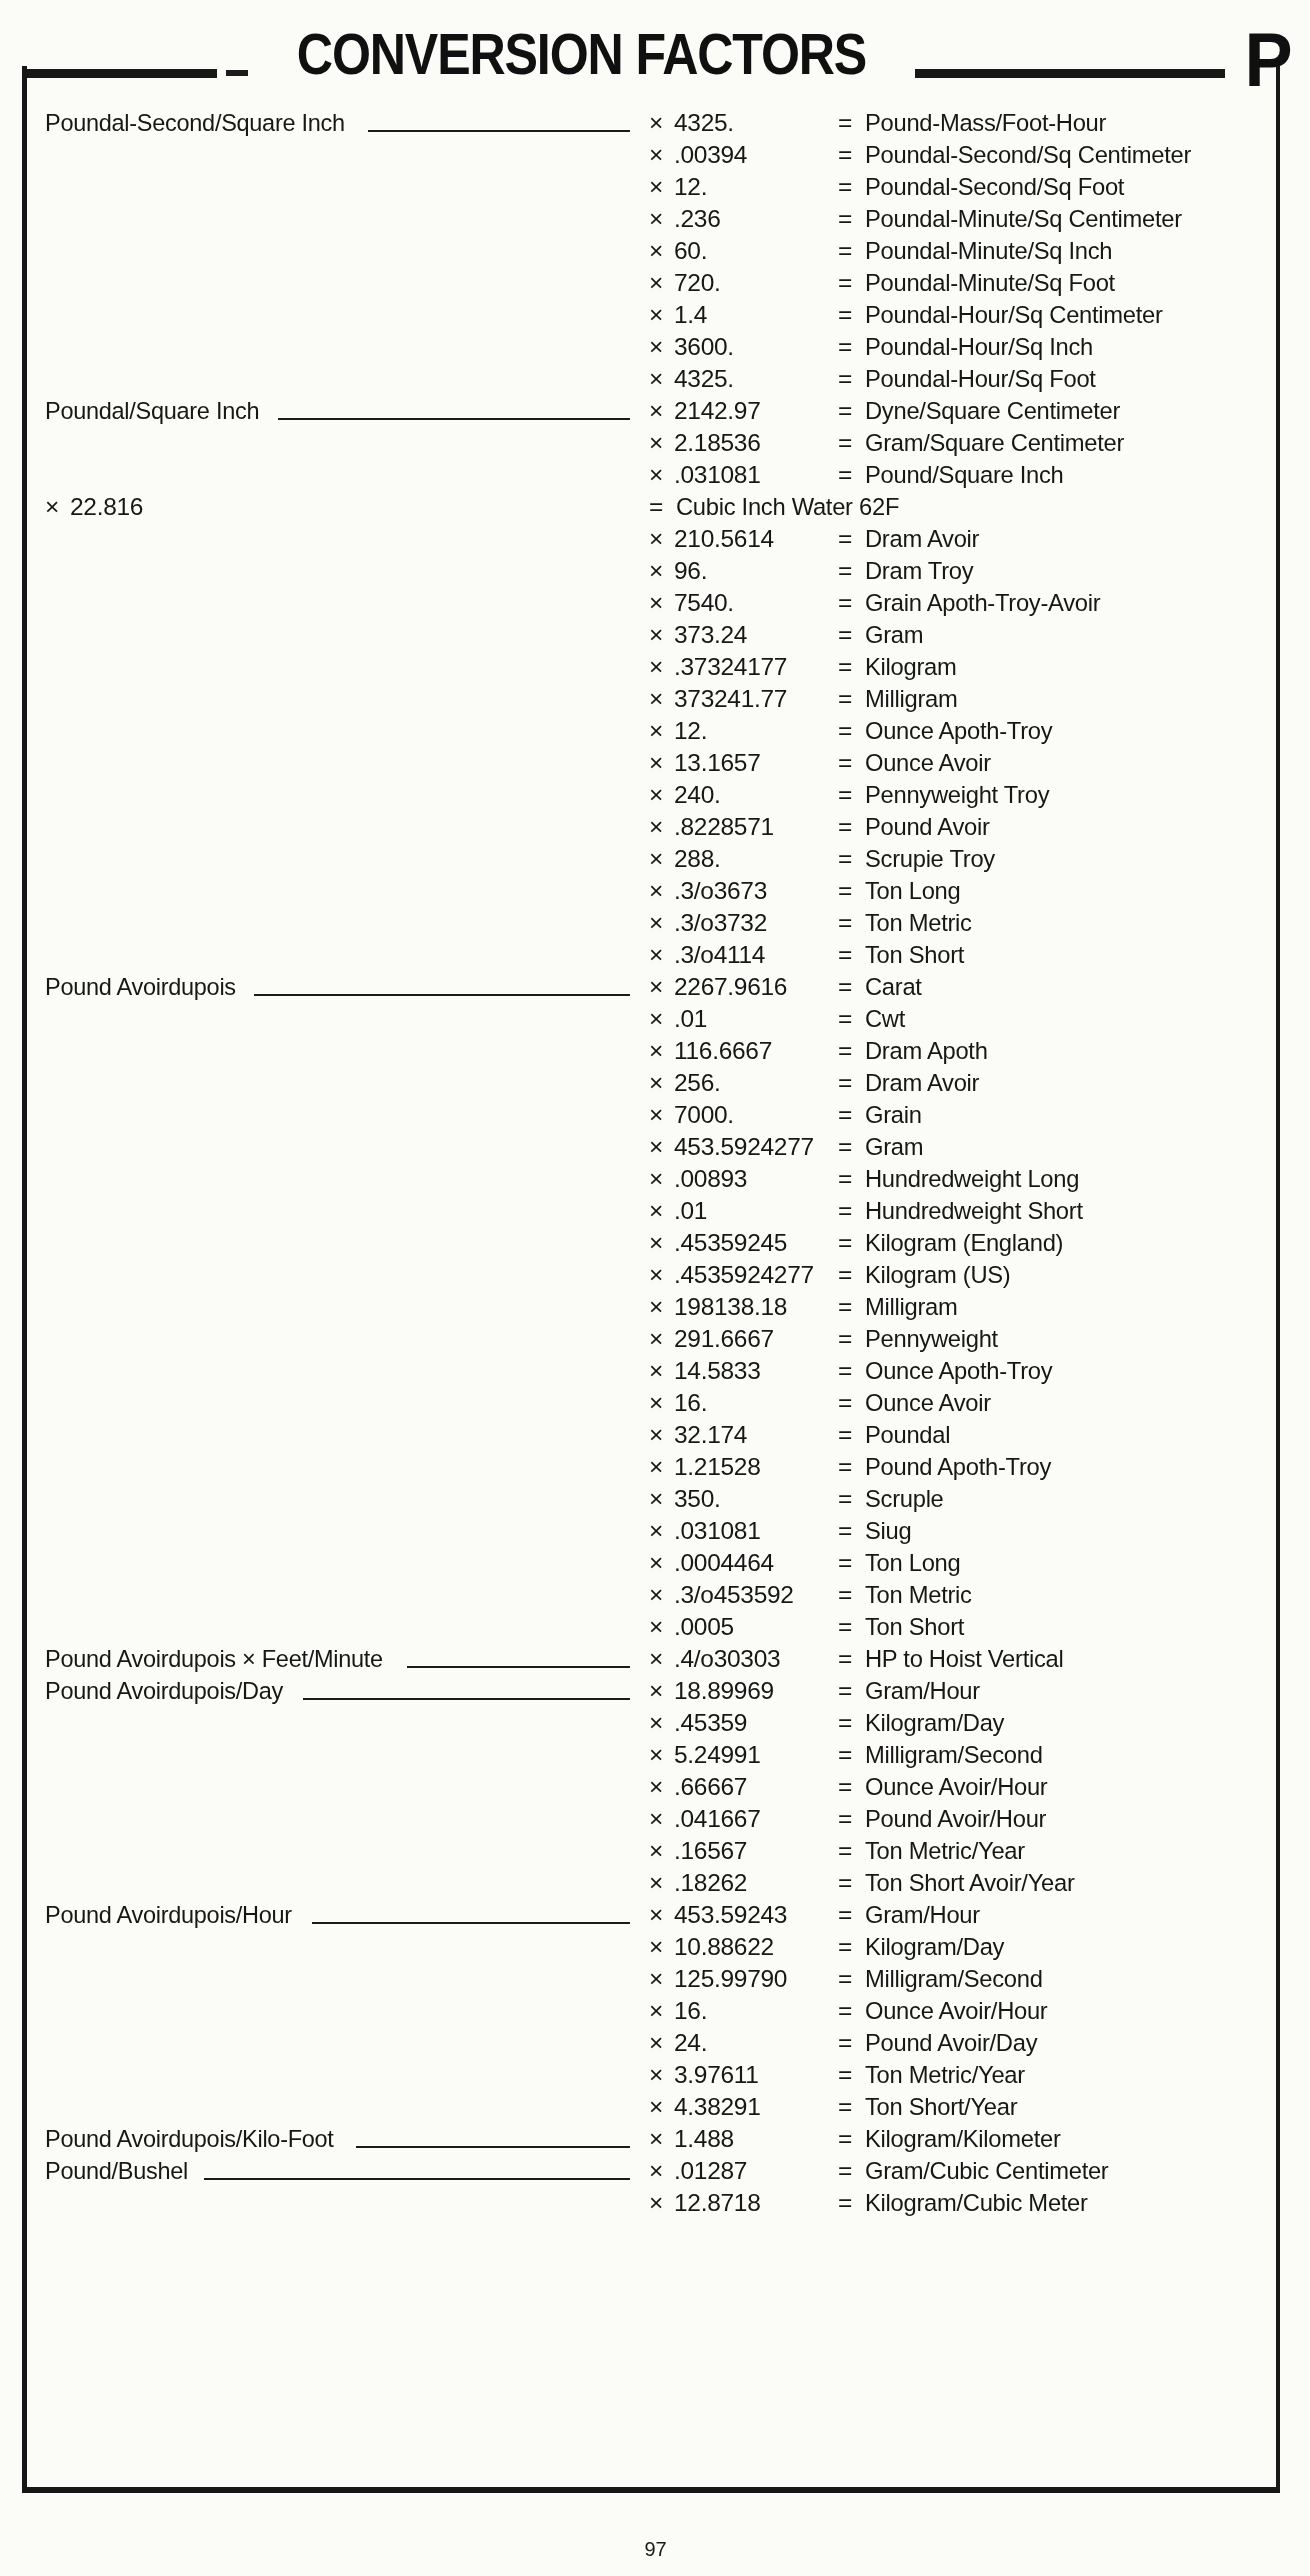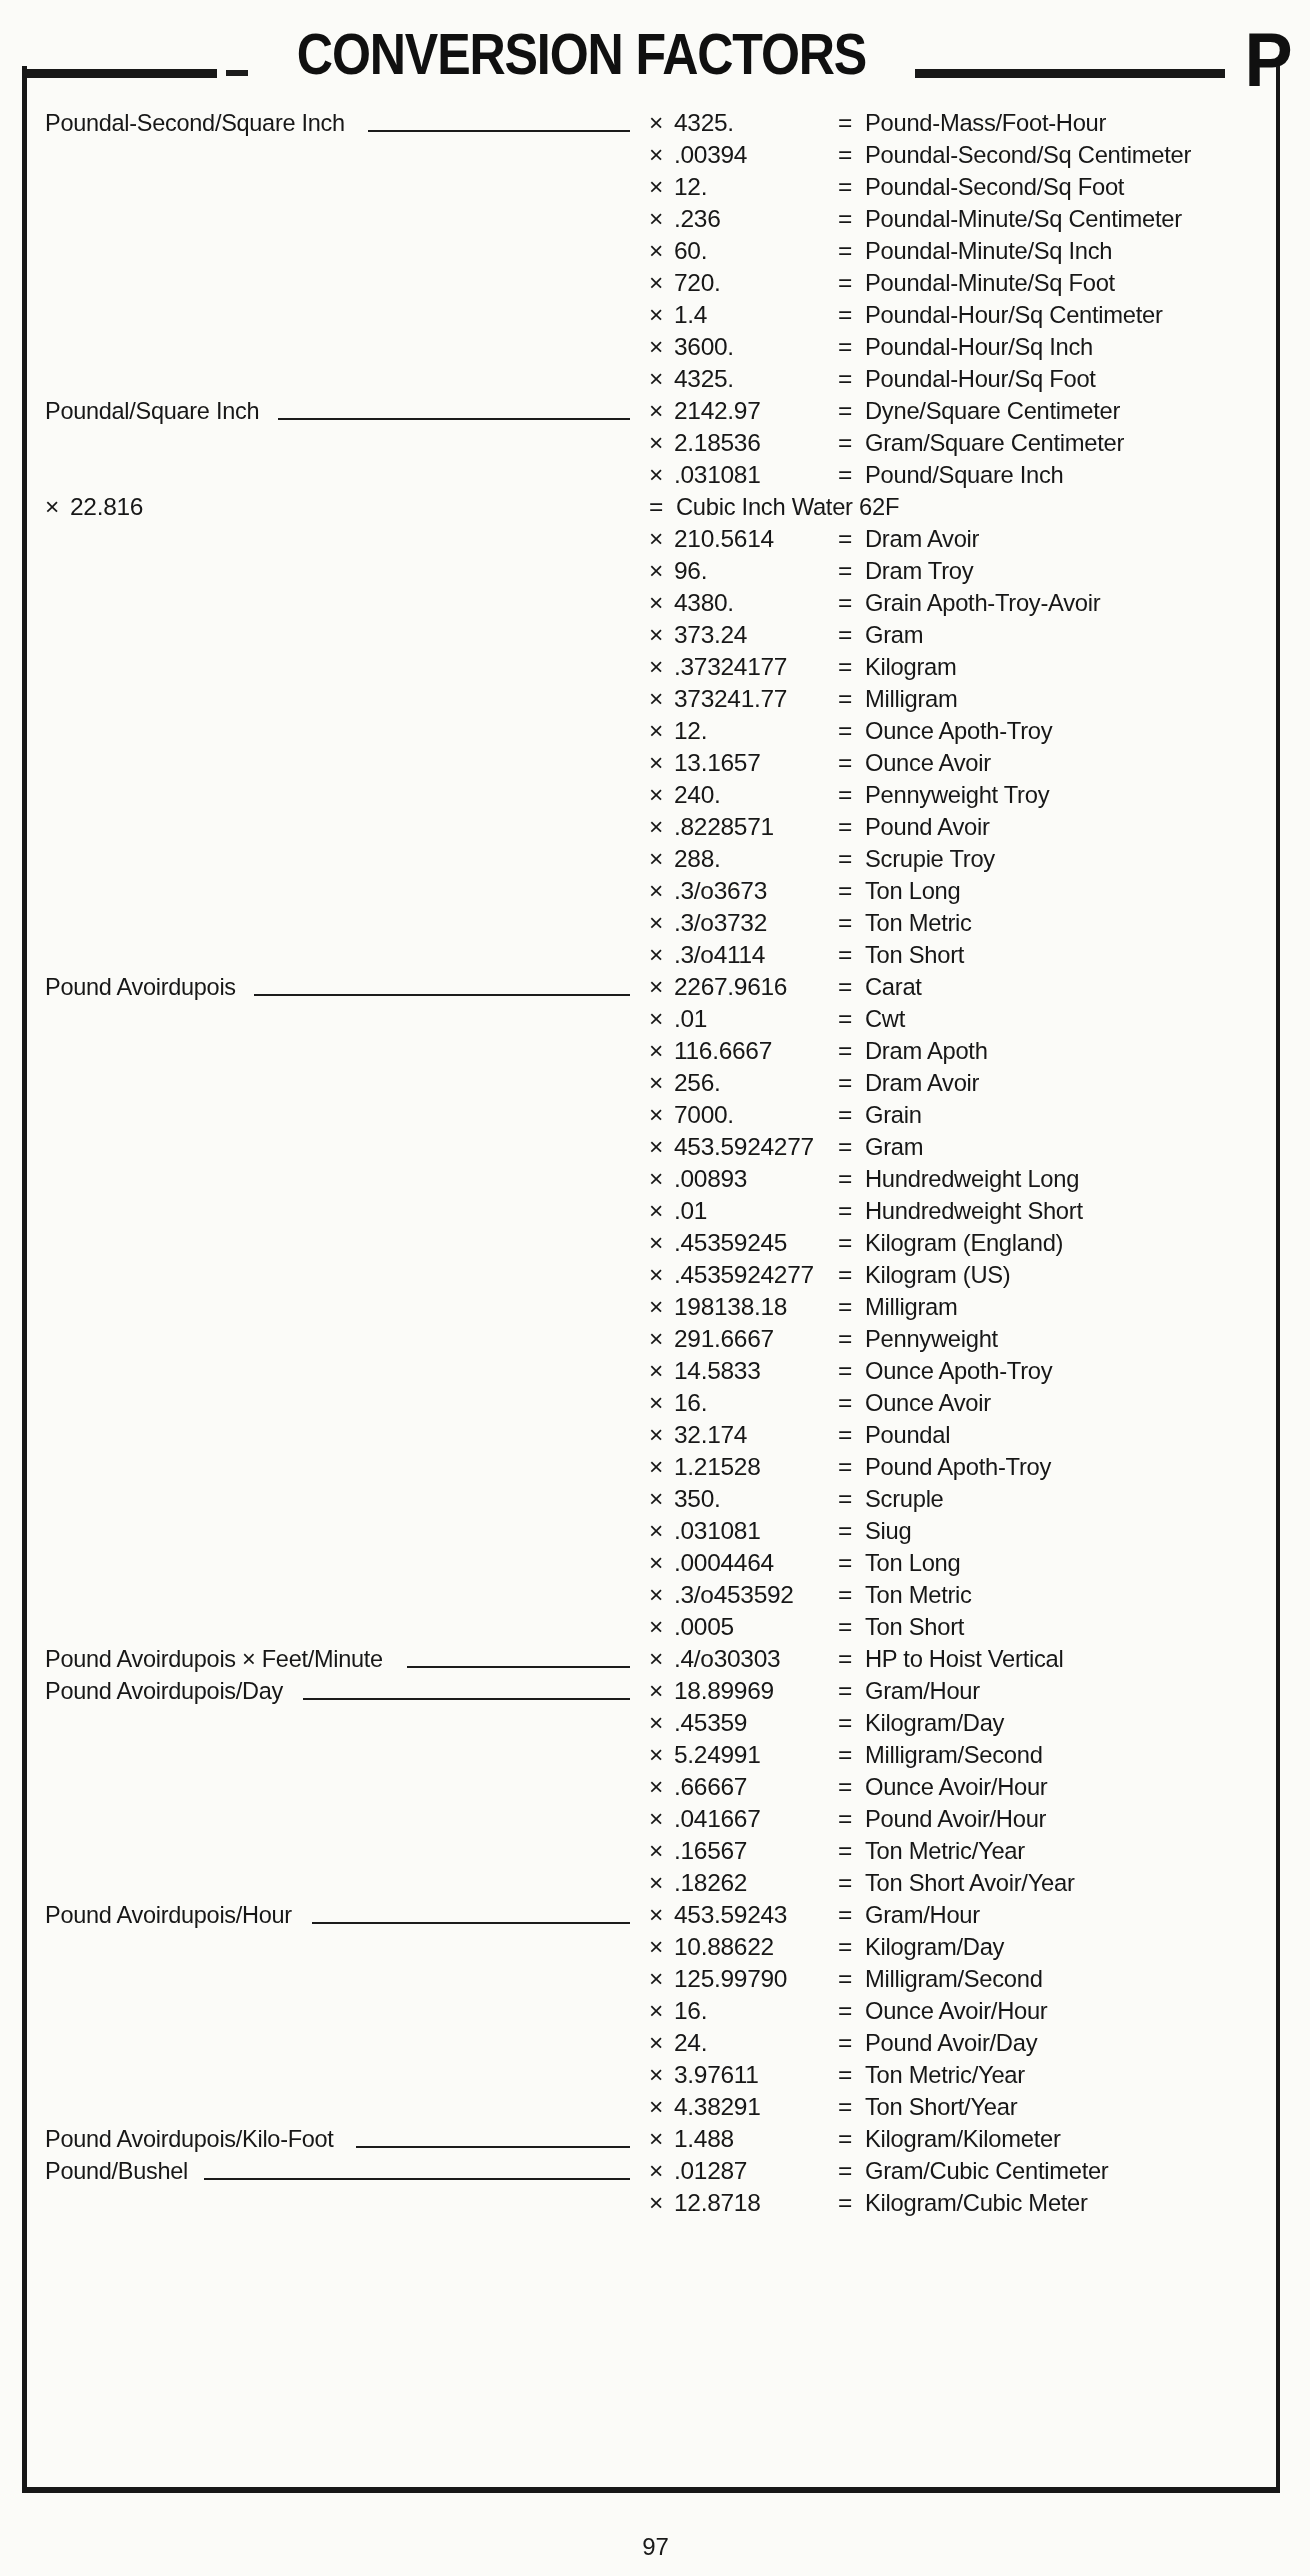"4380." span.factor-value { text: 4380 -> 7540 }
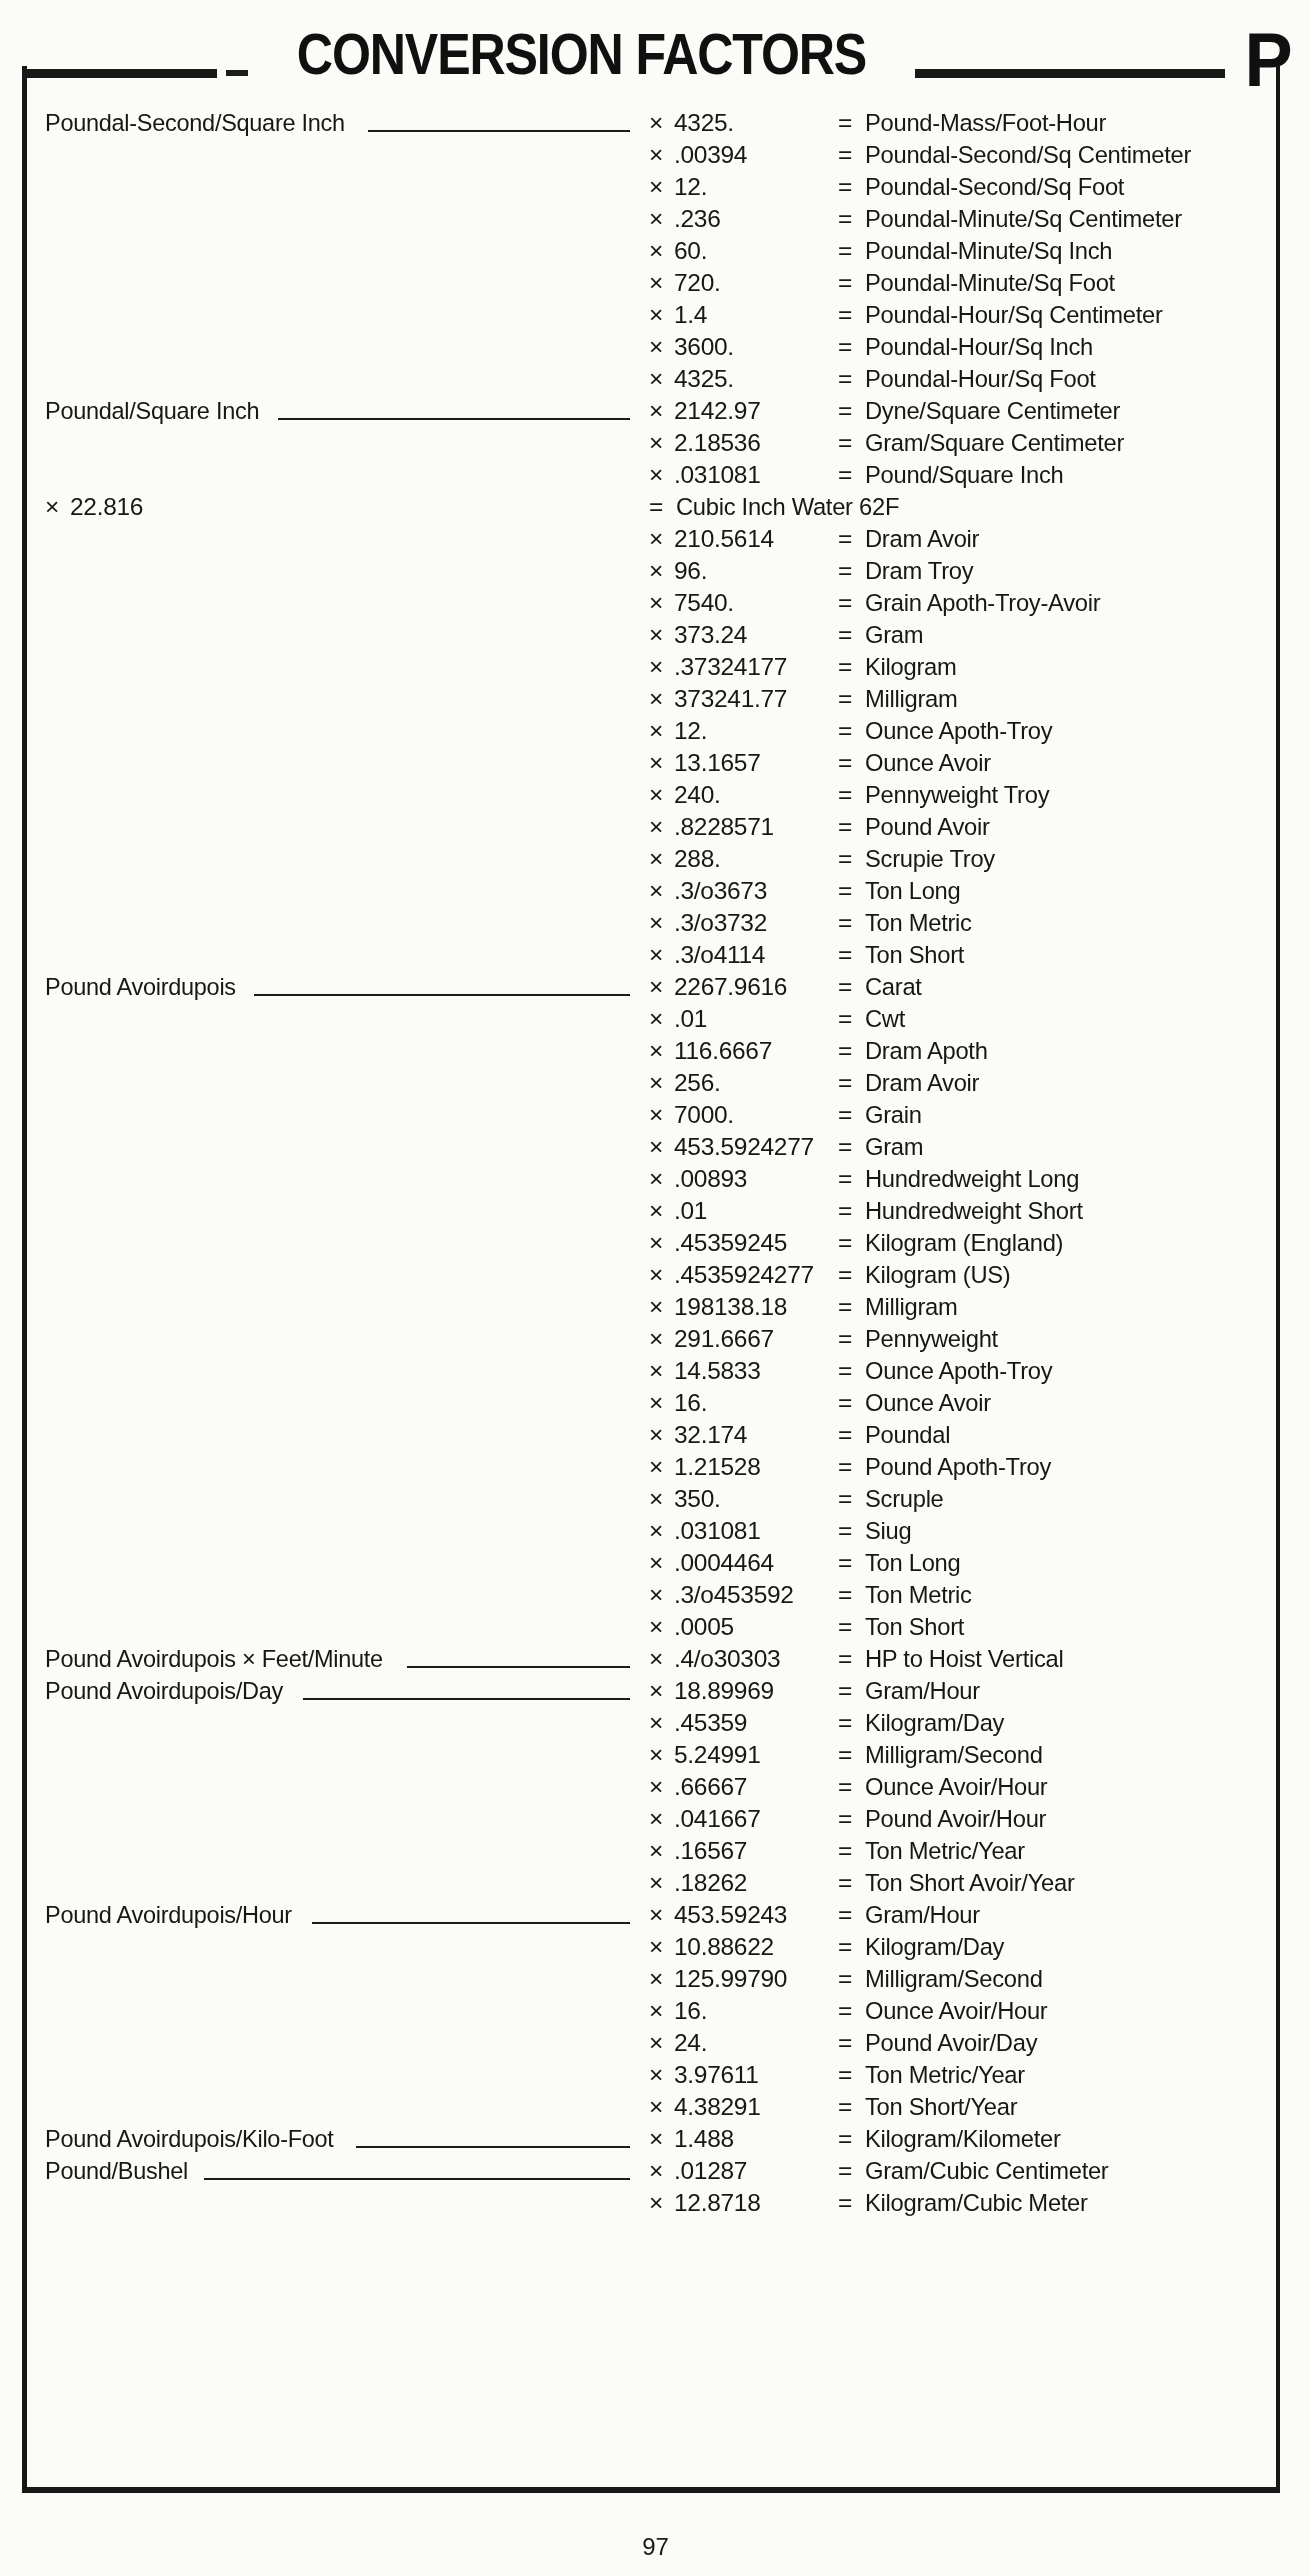"97" .footer { font-size: 24px -> 20px }
